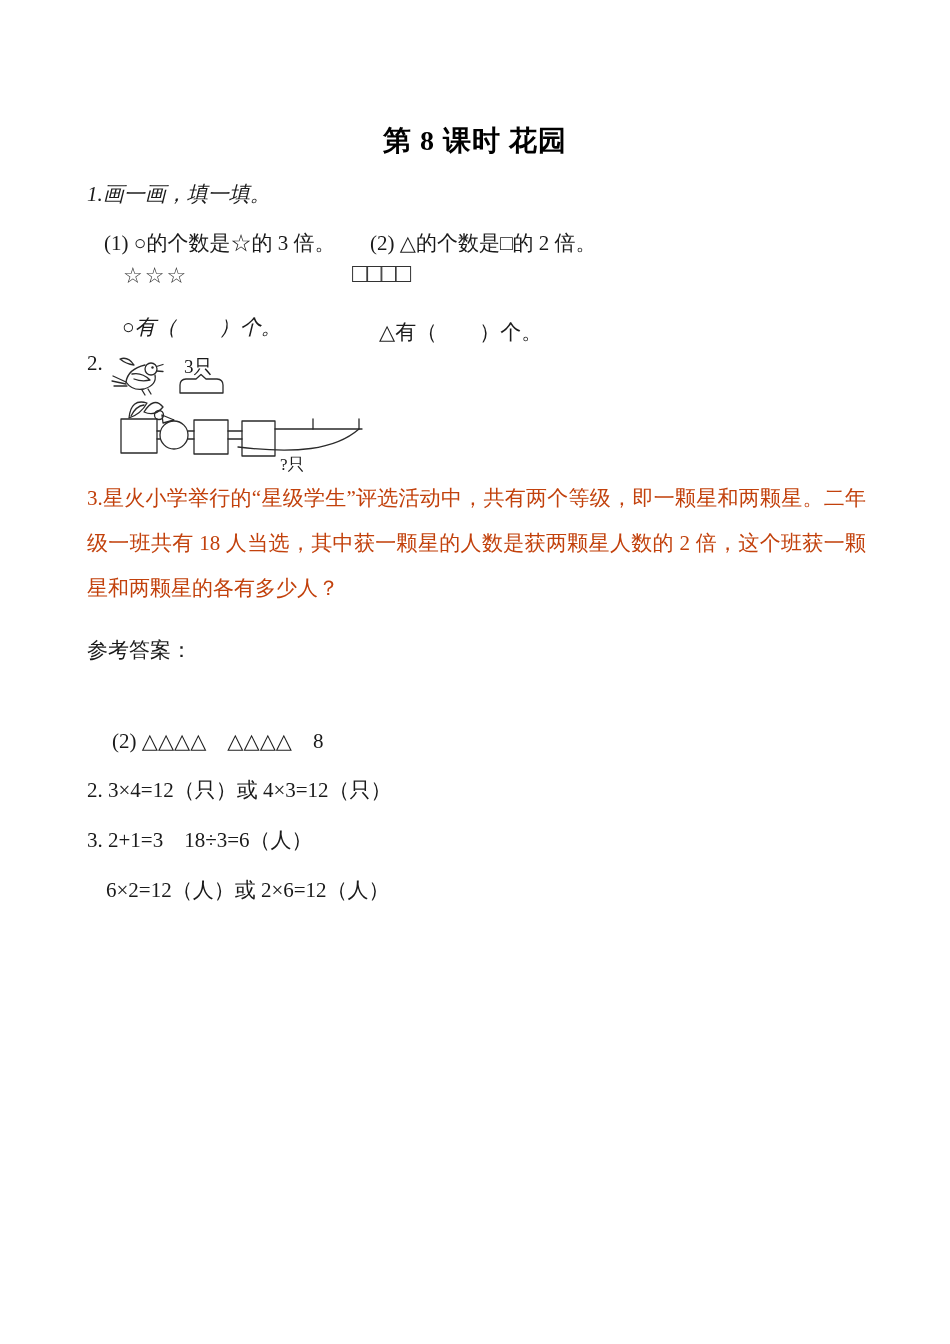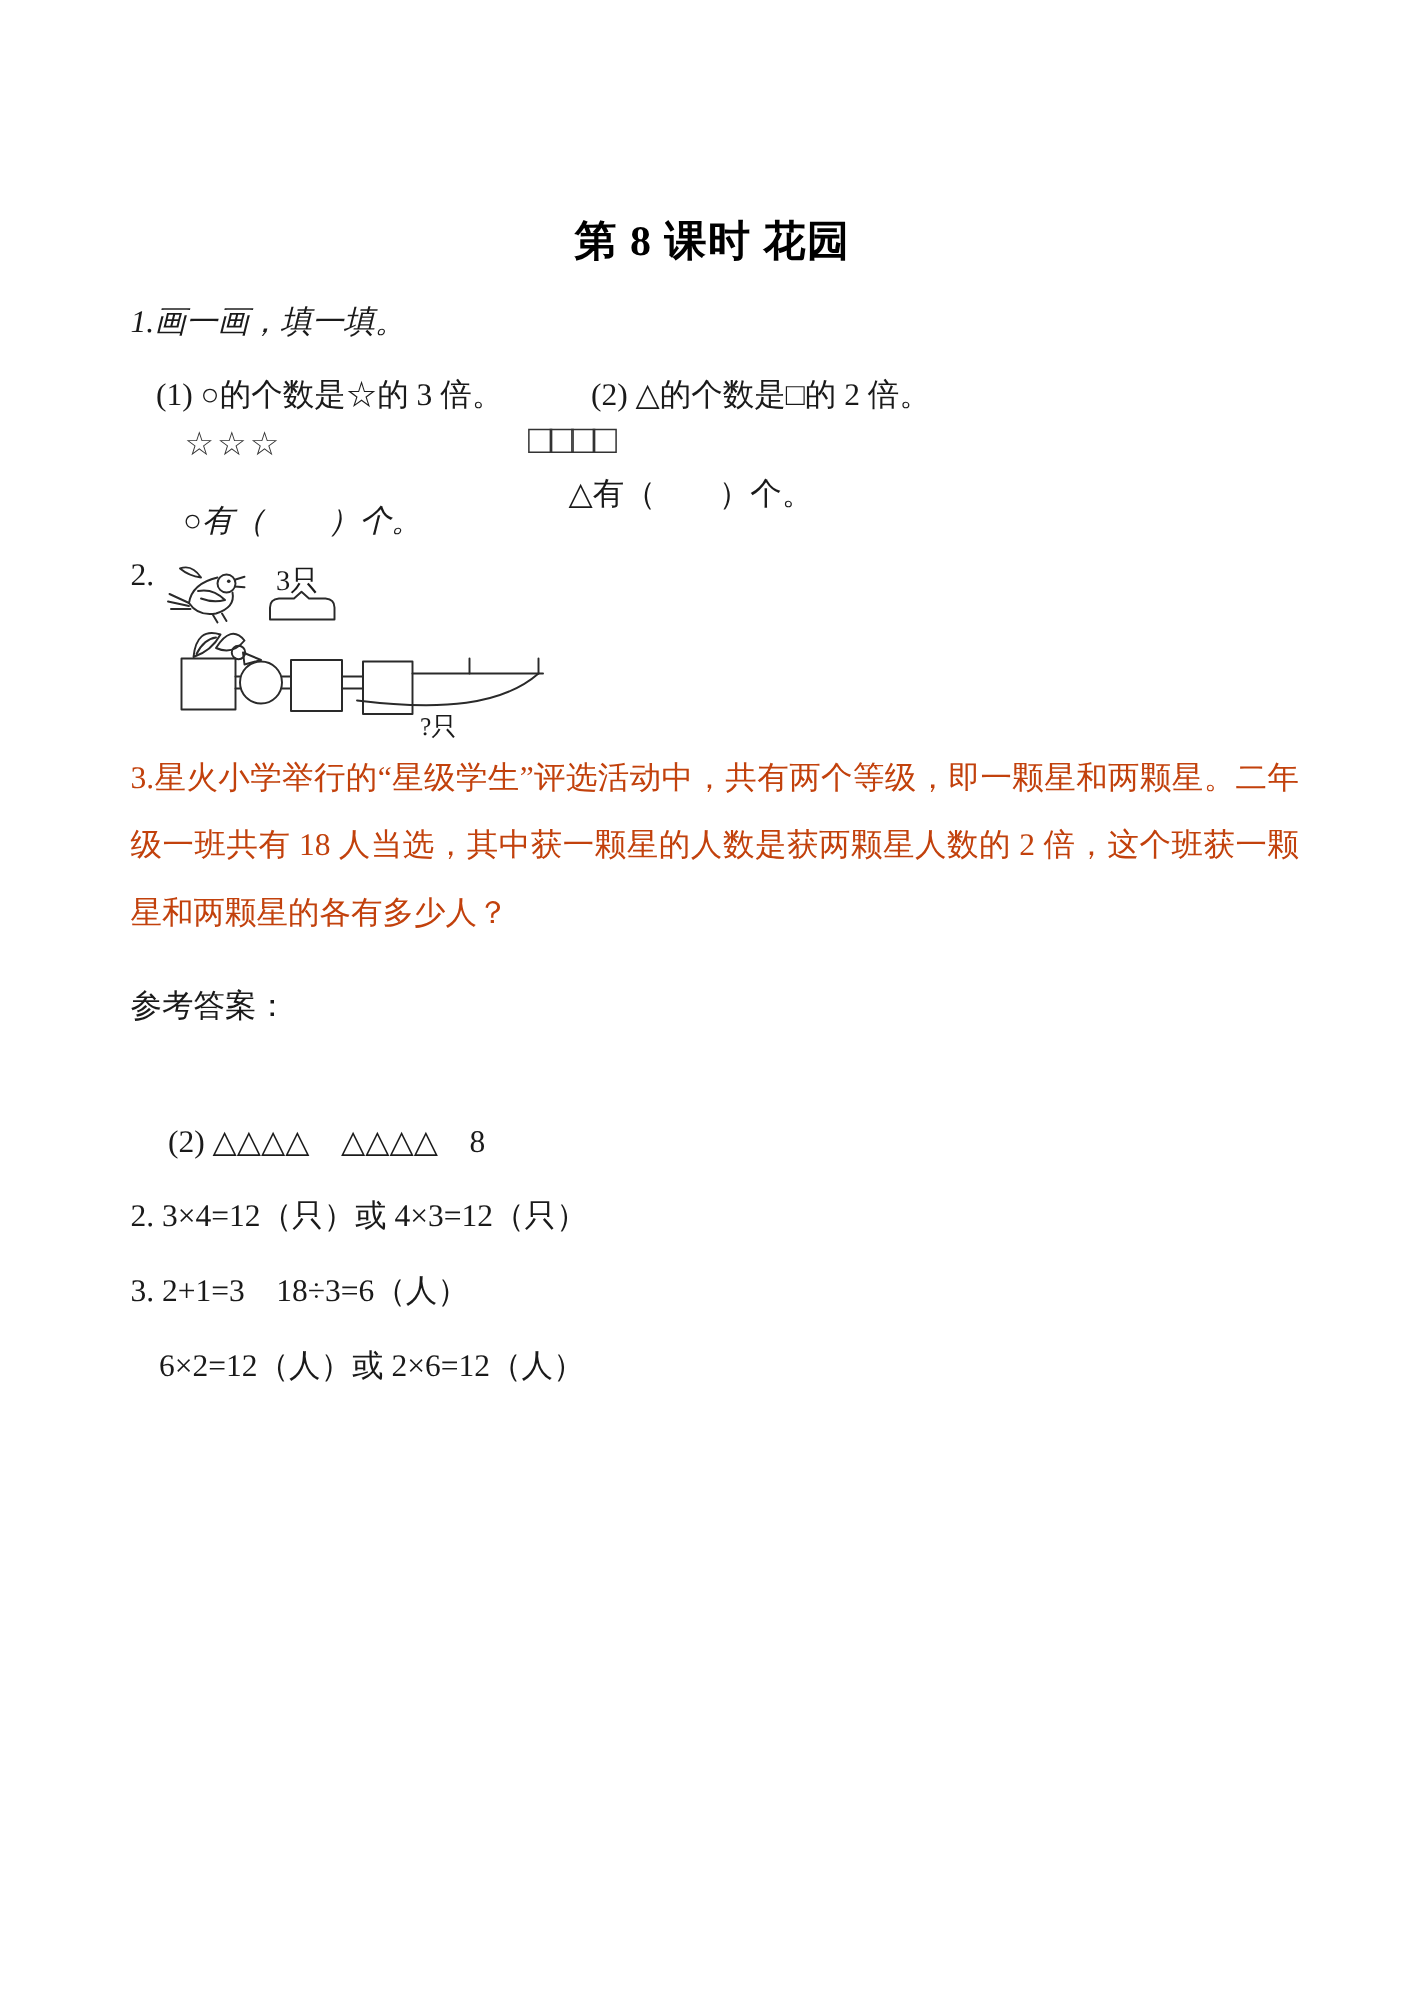"第 8 课时 花园" .page { margin-top: 20px -> none }
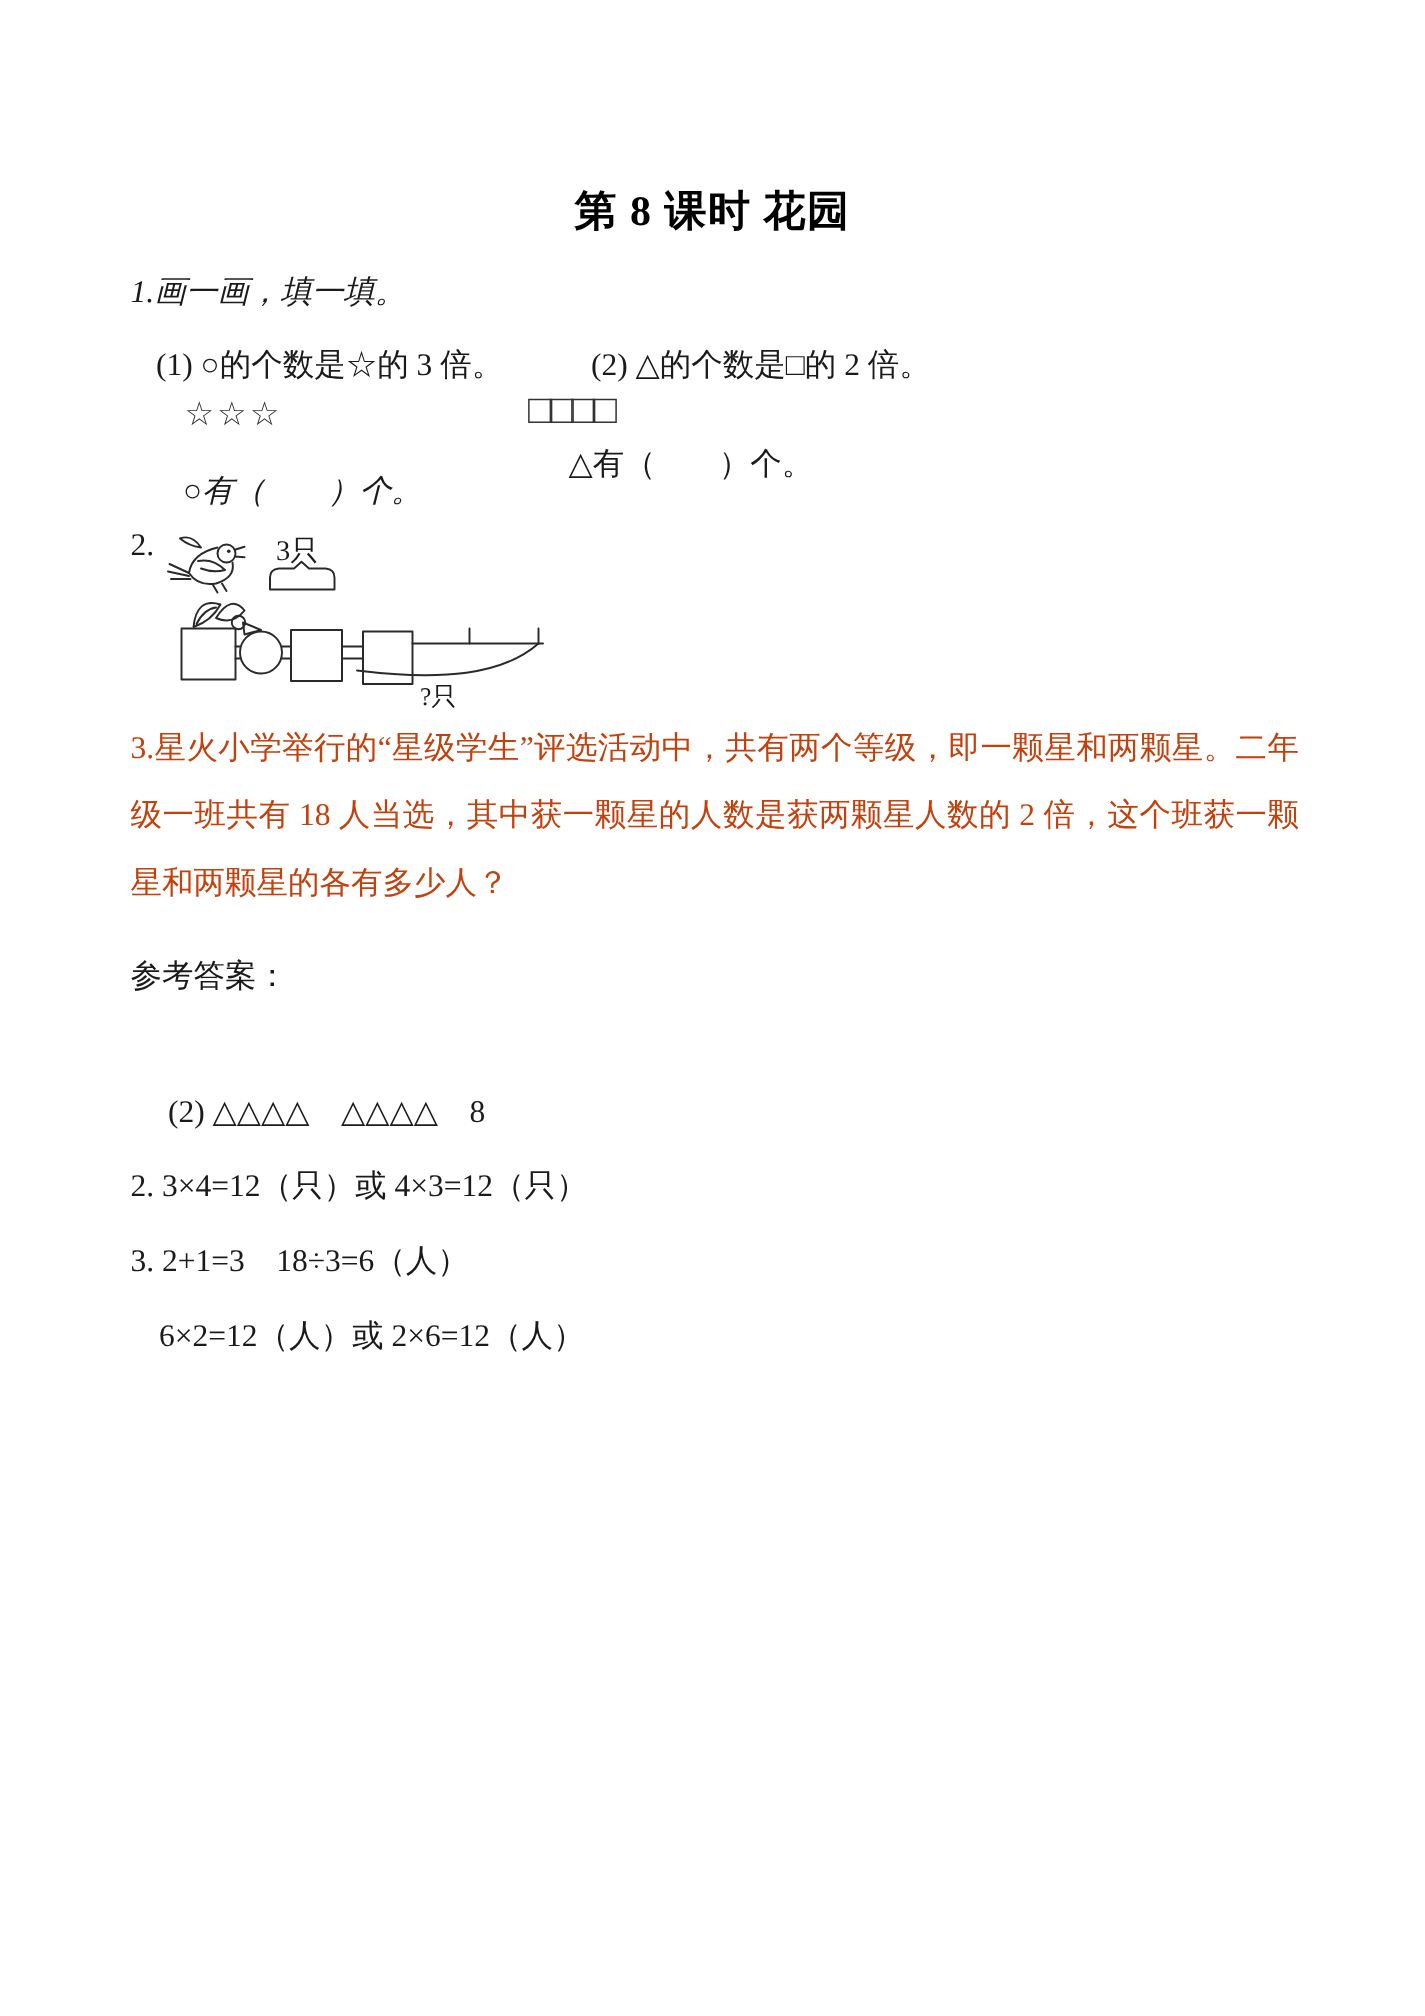"(2) △的个数是□的 2 倍。" .q1-item2 { left: 394px -> 370px }
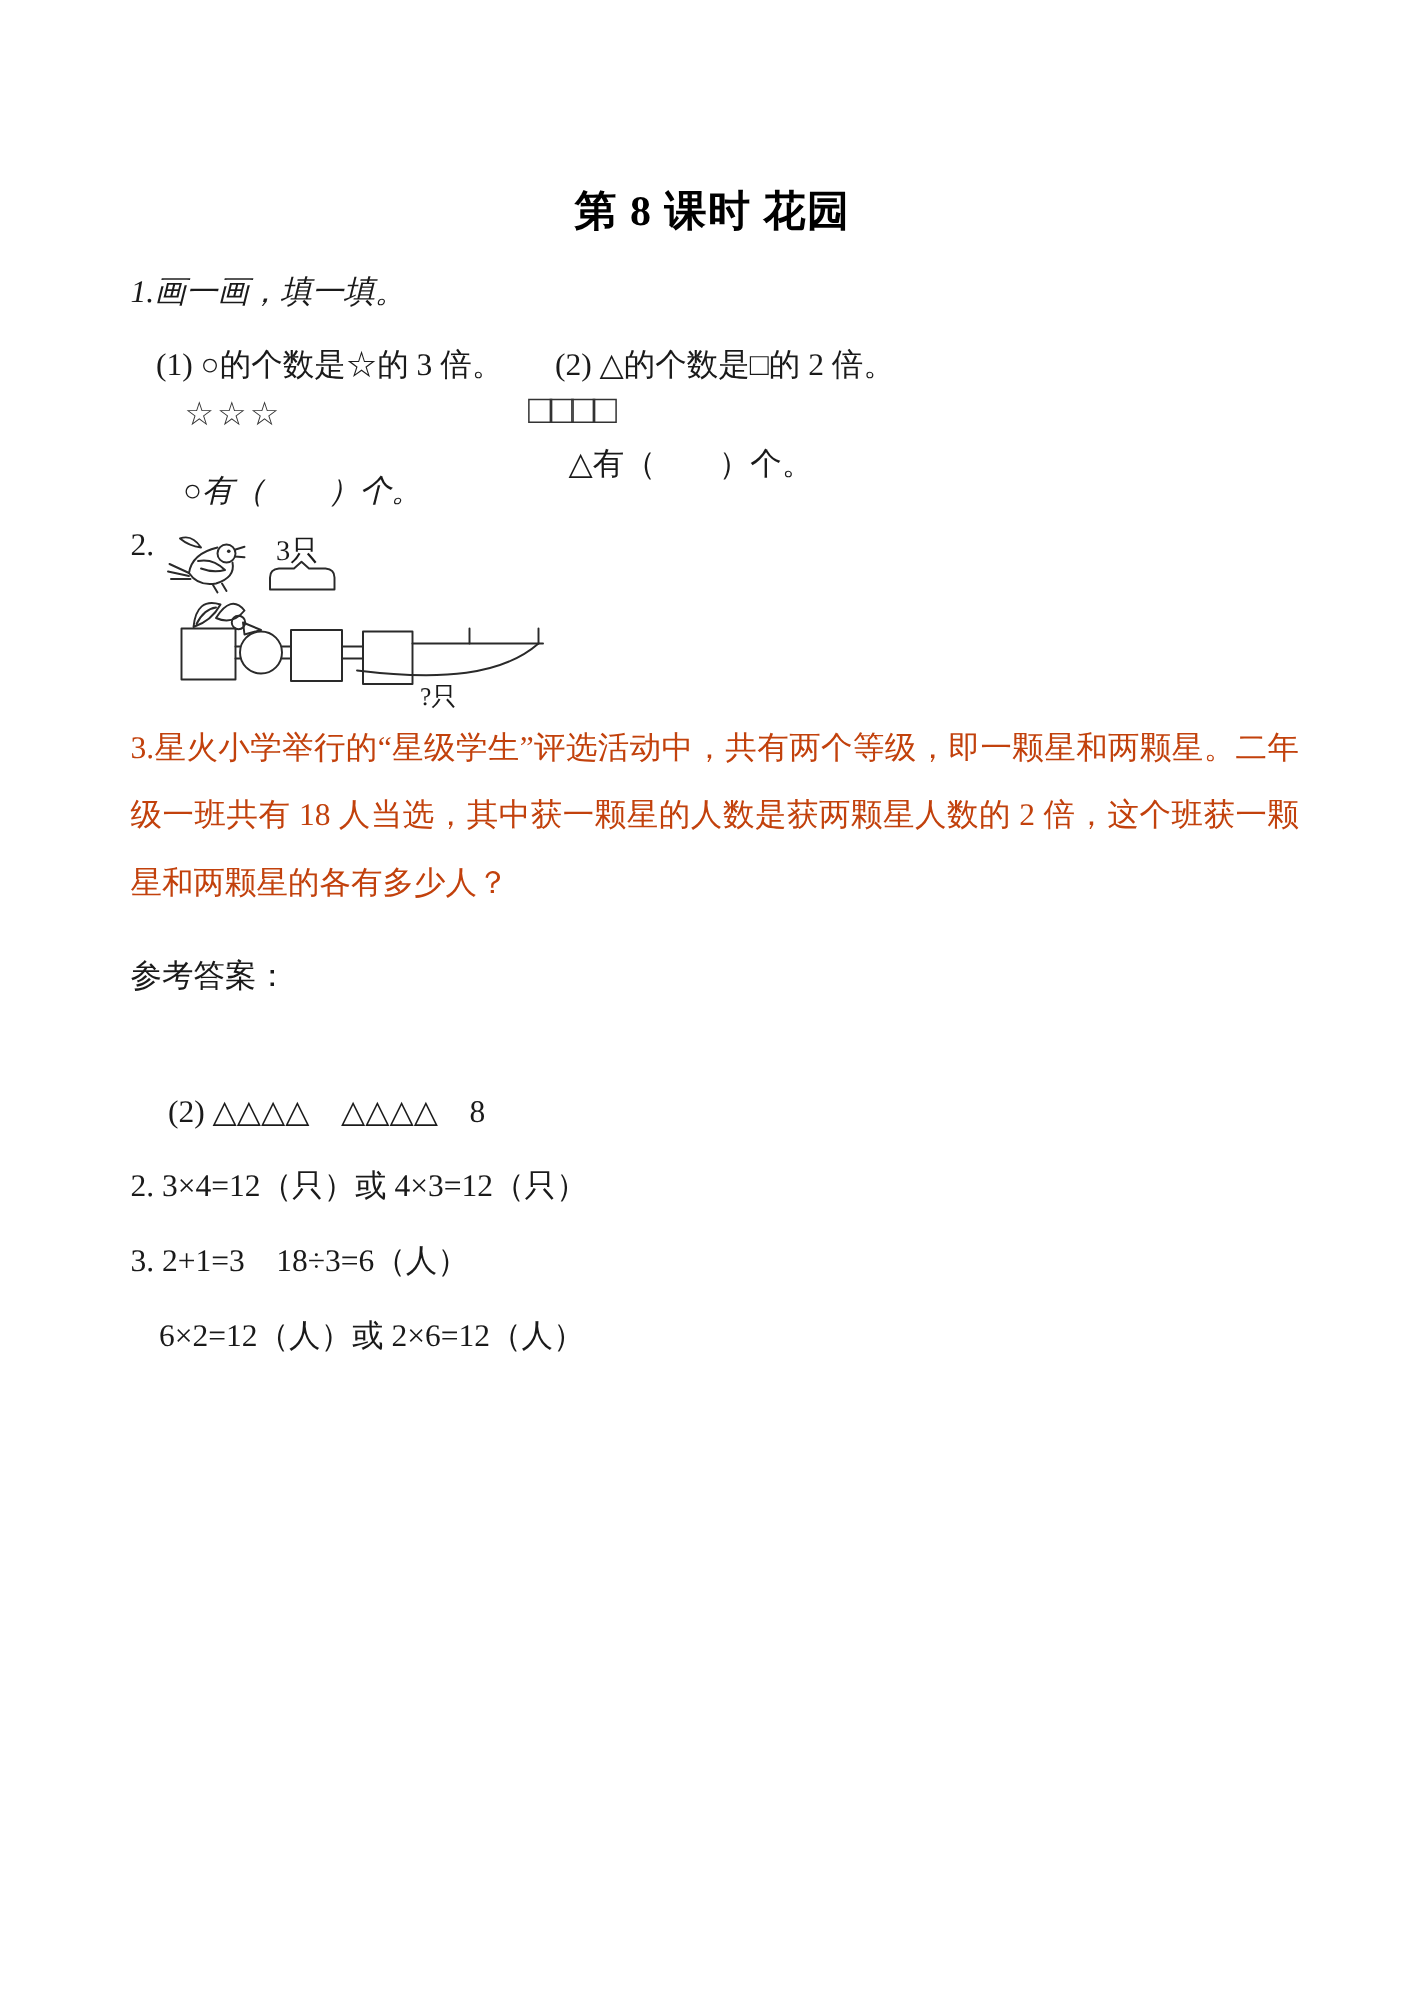"△有（ ）个。" .q1-blank2 { top: 295px -> 318px }
